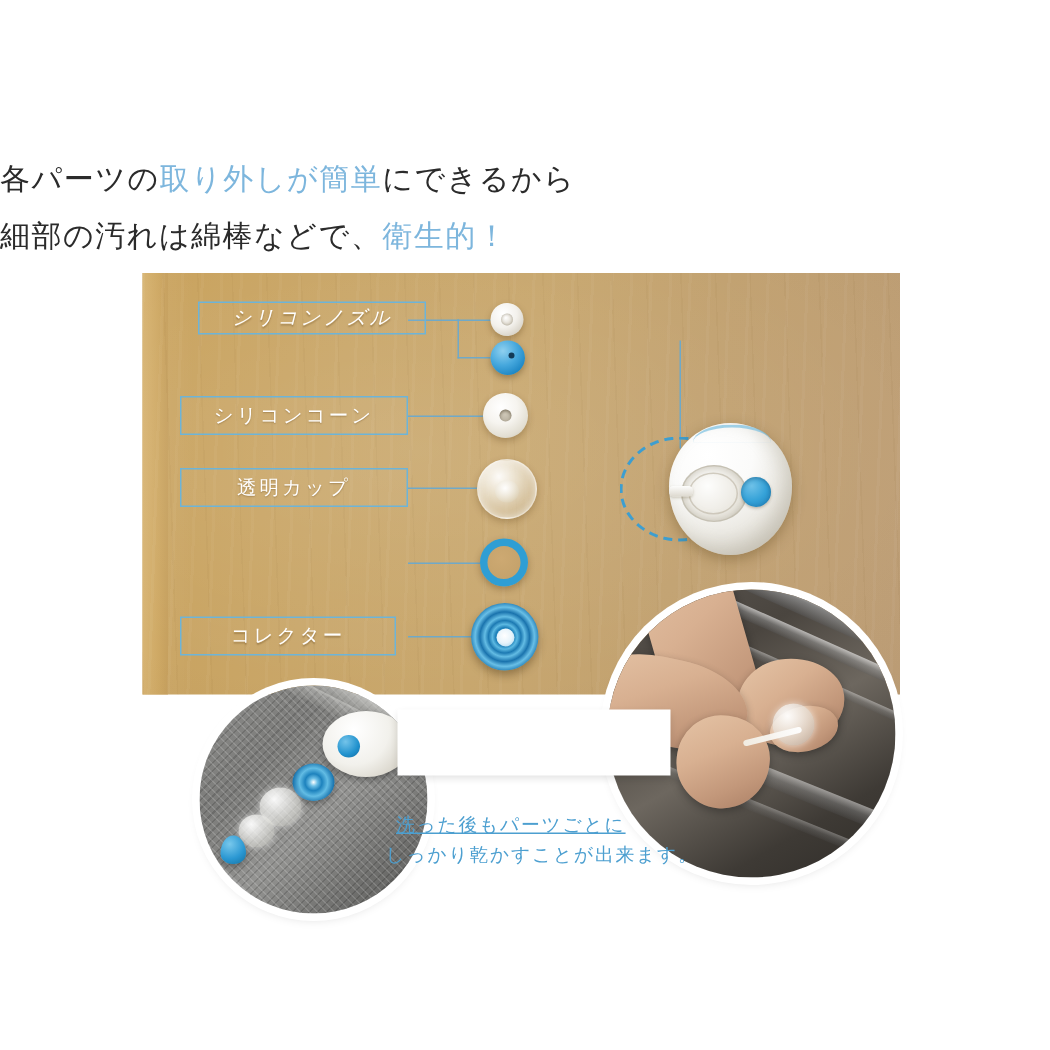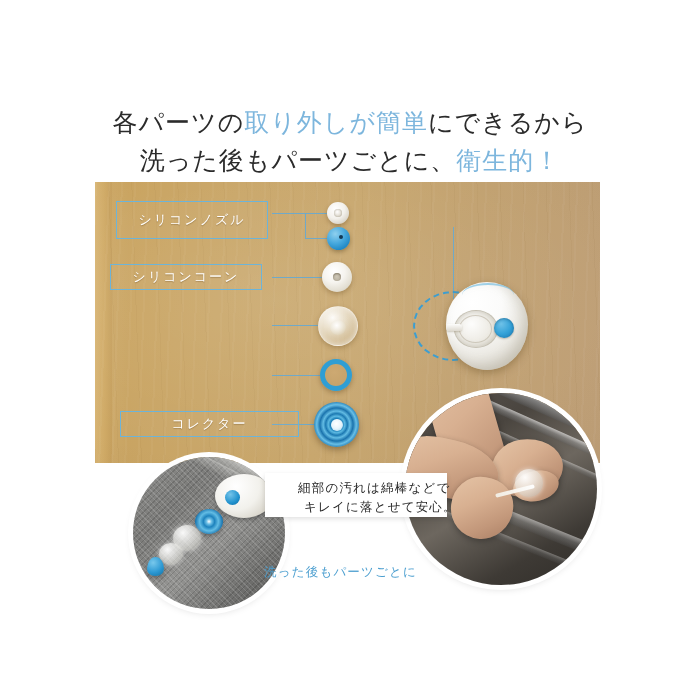"各パーツの取り外しが簡単にできるから" .headline { font-size: 25px -> 20px; text-align: center -> none }
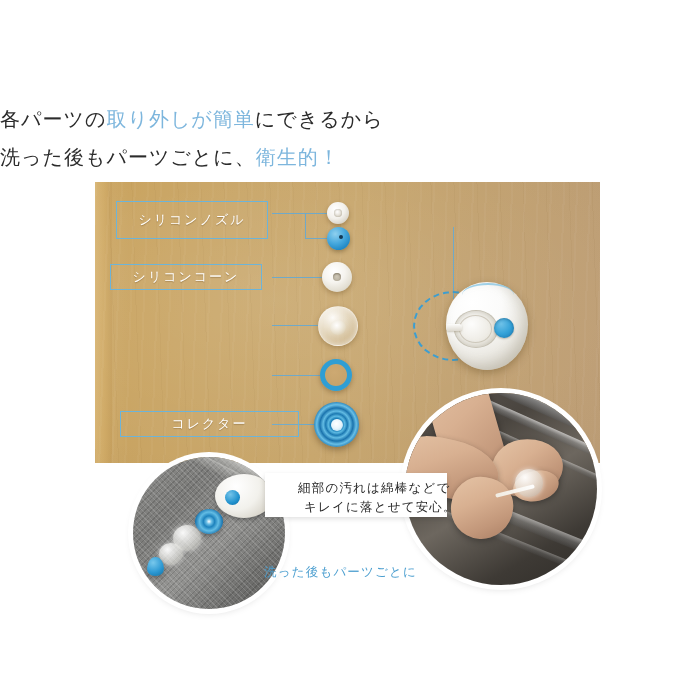"洗った後もパーツごとに、" span { text: 洗った後もパーツごとに -> 細部の汚れは綿棒などで }
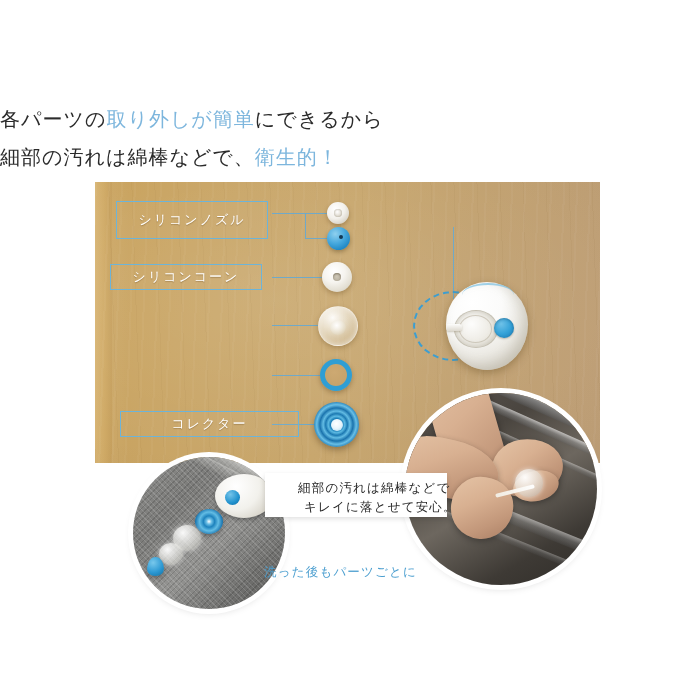"シリコンノズル" div.lbl { font-style: none -> italic; height: 38px -> 22px; left: 116px -> 132px }
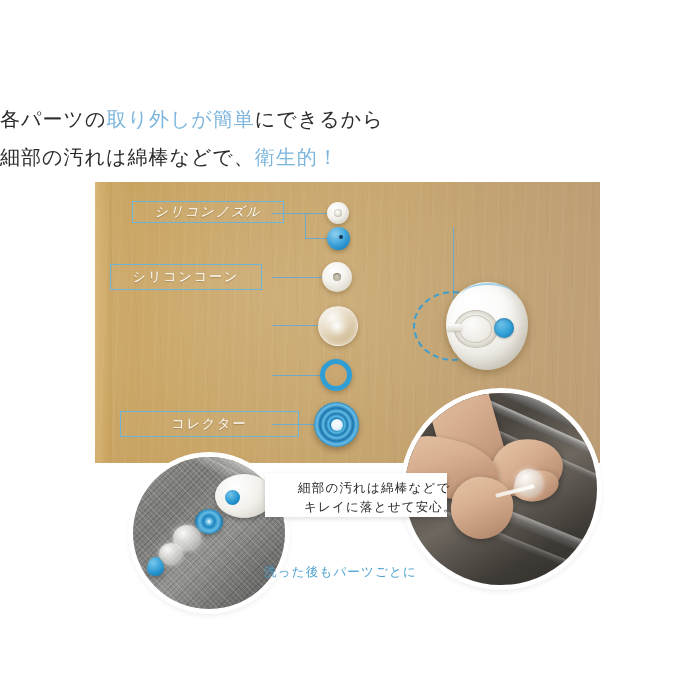"シリコンコーン" div.lbl { left: 110px -> 120px }
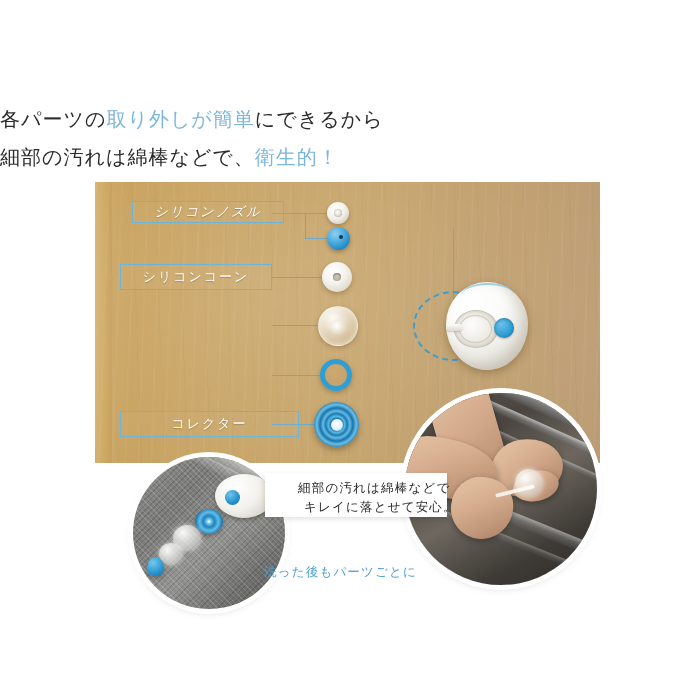"透明カップ" div.lbl { html: none -> <div> <span>透明カップ</span> </div> }
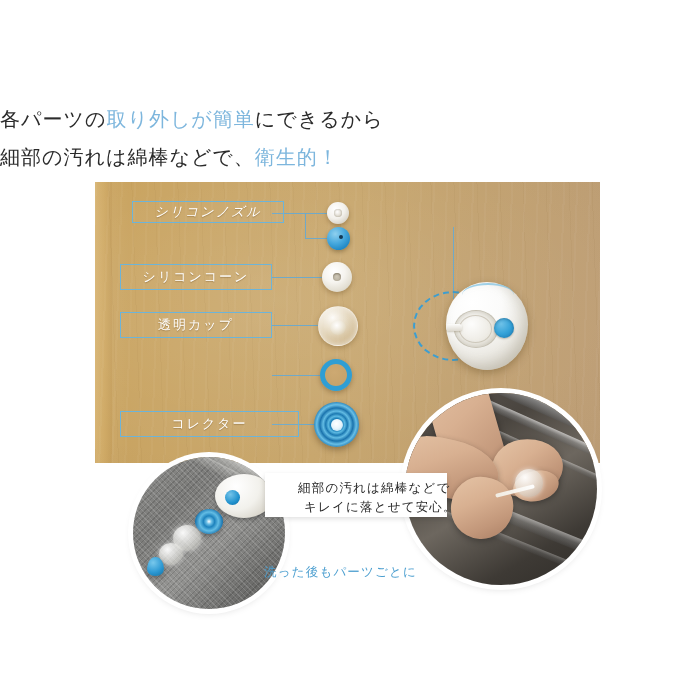"コレクター" div.lbl { width: 179px -> 144px }
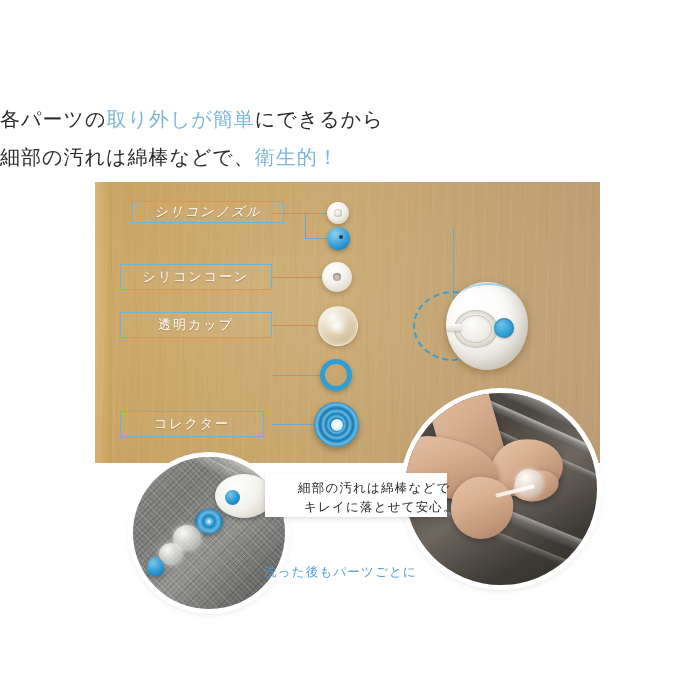"細部の汚れは綿棒などで" div.cap-text { html: <div>細部の汚れは綿棒などで</div> -> none }
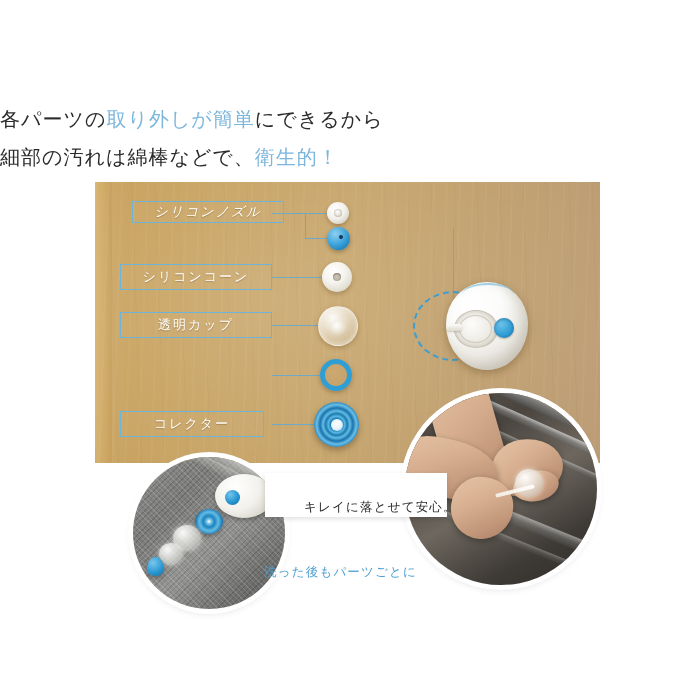"キレイに落とせて安心。" div.cap-text { html: <div>キレイに落とせて安心。</div> -> none }
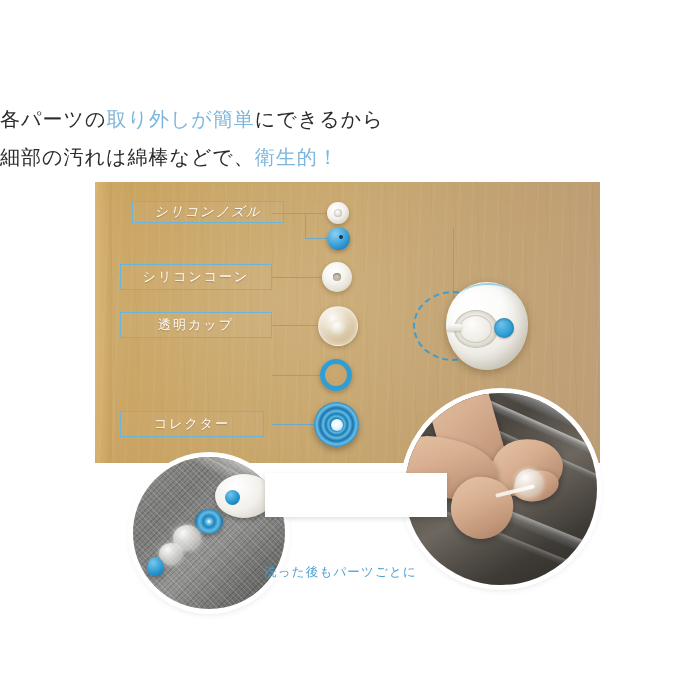"洗った後もパーツごとに" div.cap-text { text-decoration: none -> underline; top: 562px -> 540px }
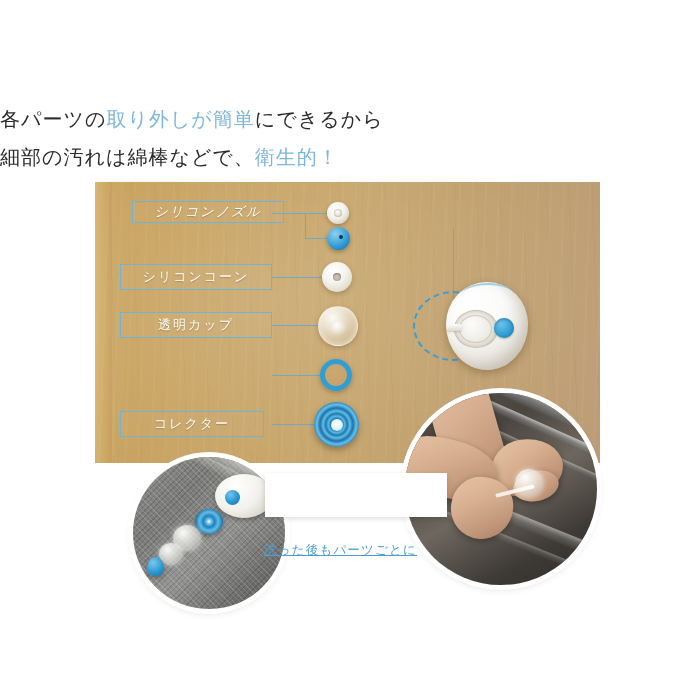"しっかり乾かすことが出来ます。" div.cap-text { html: none -> <div>しっかり乾かすことが出来ます。</div> }
